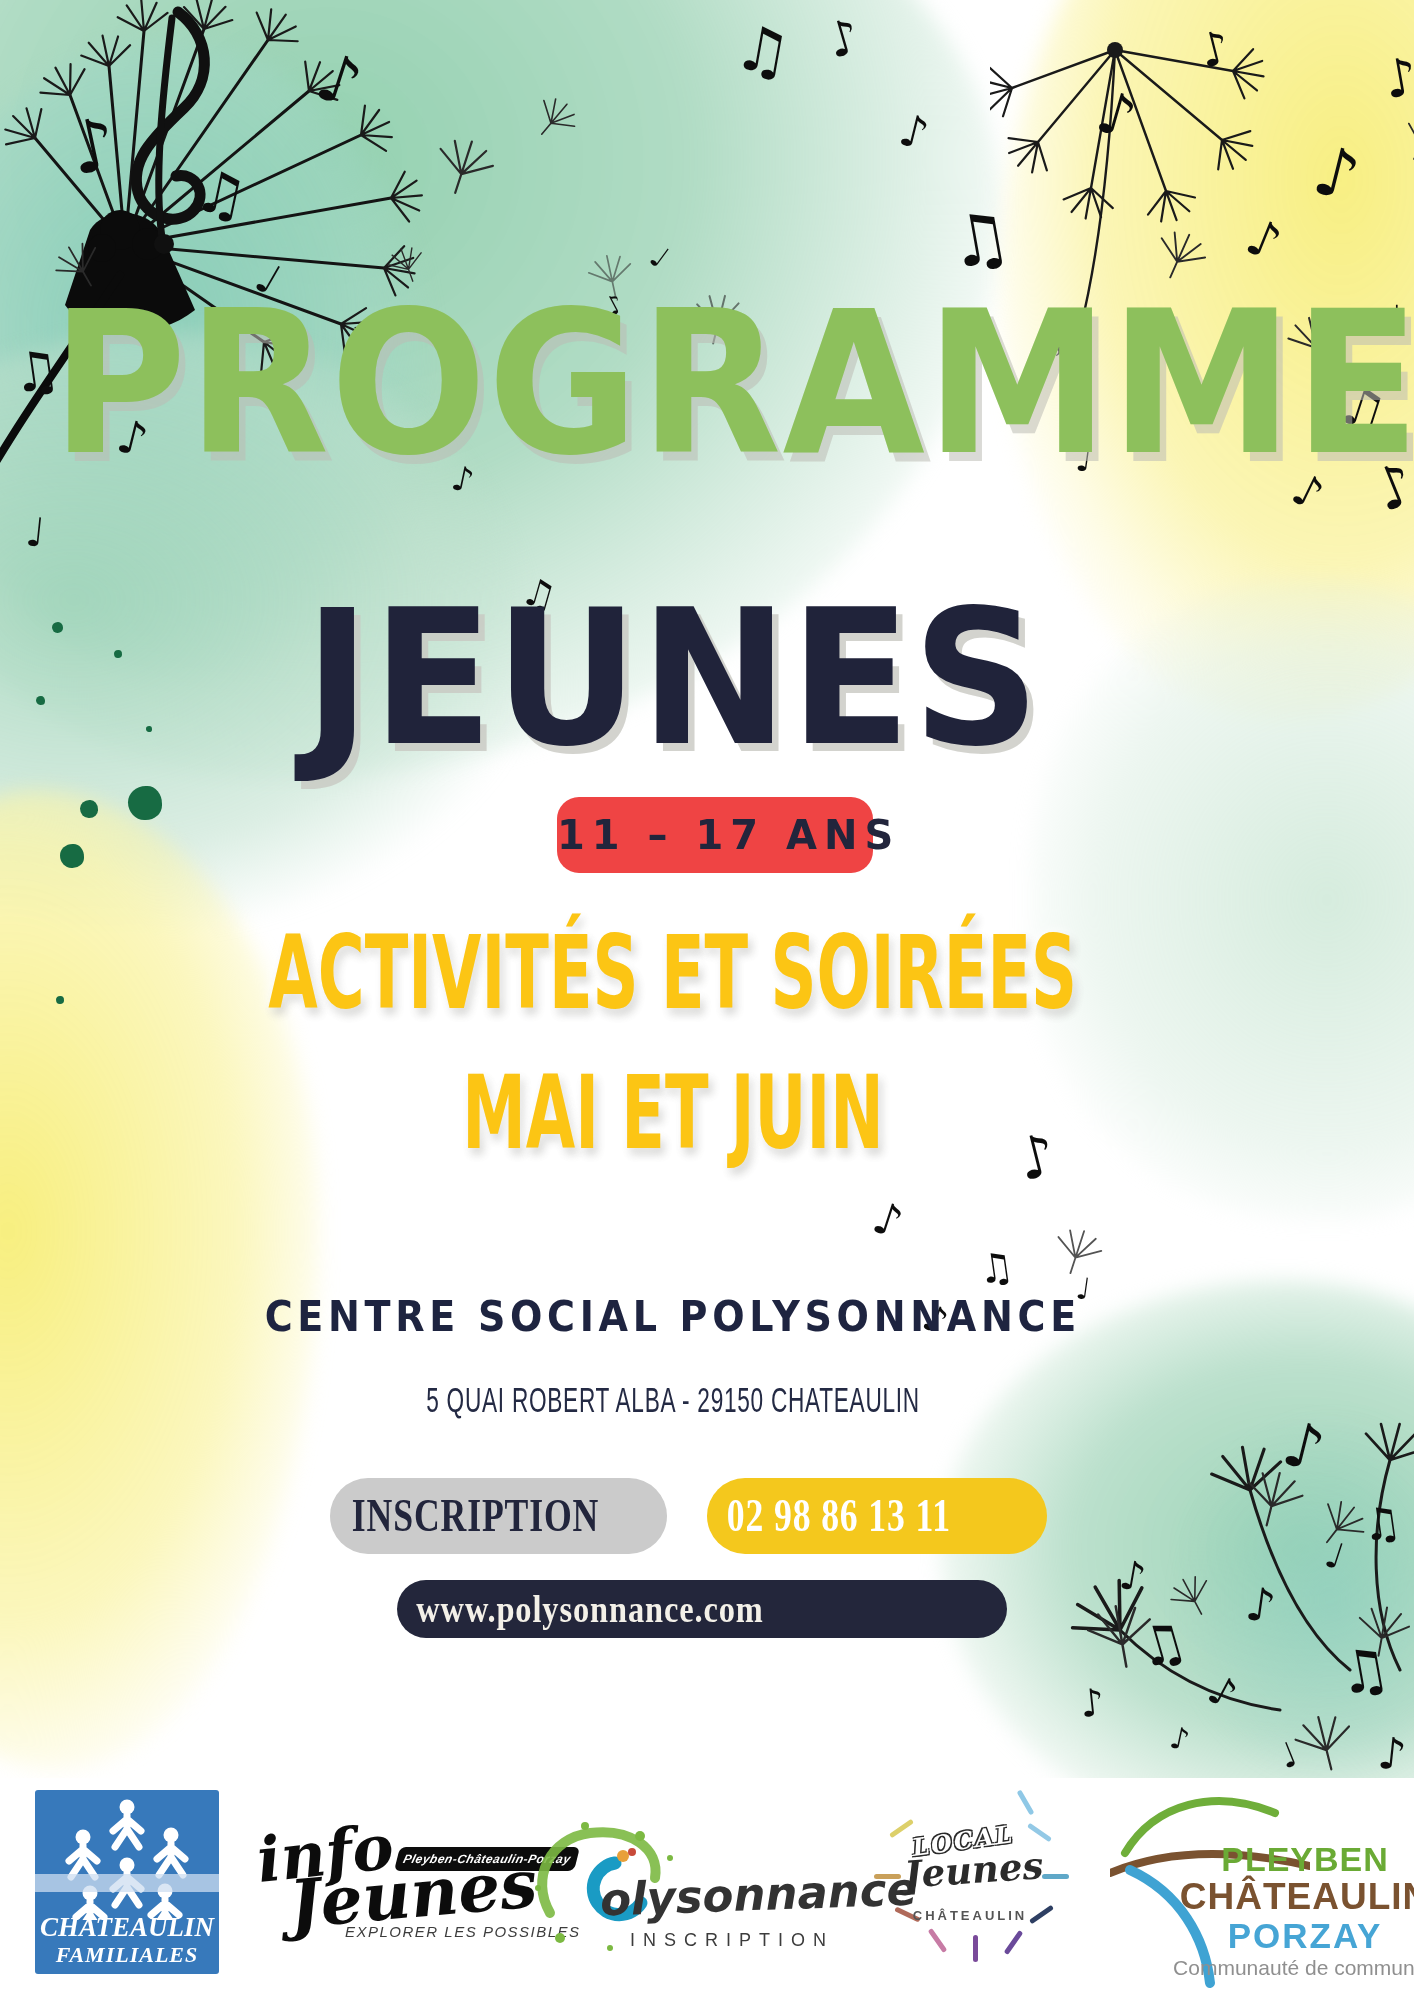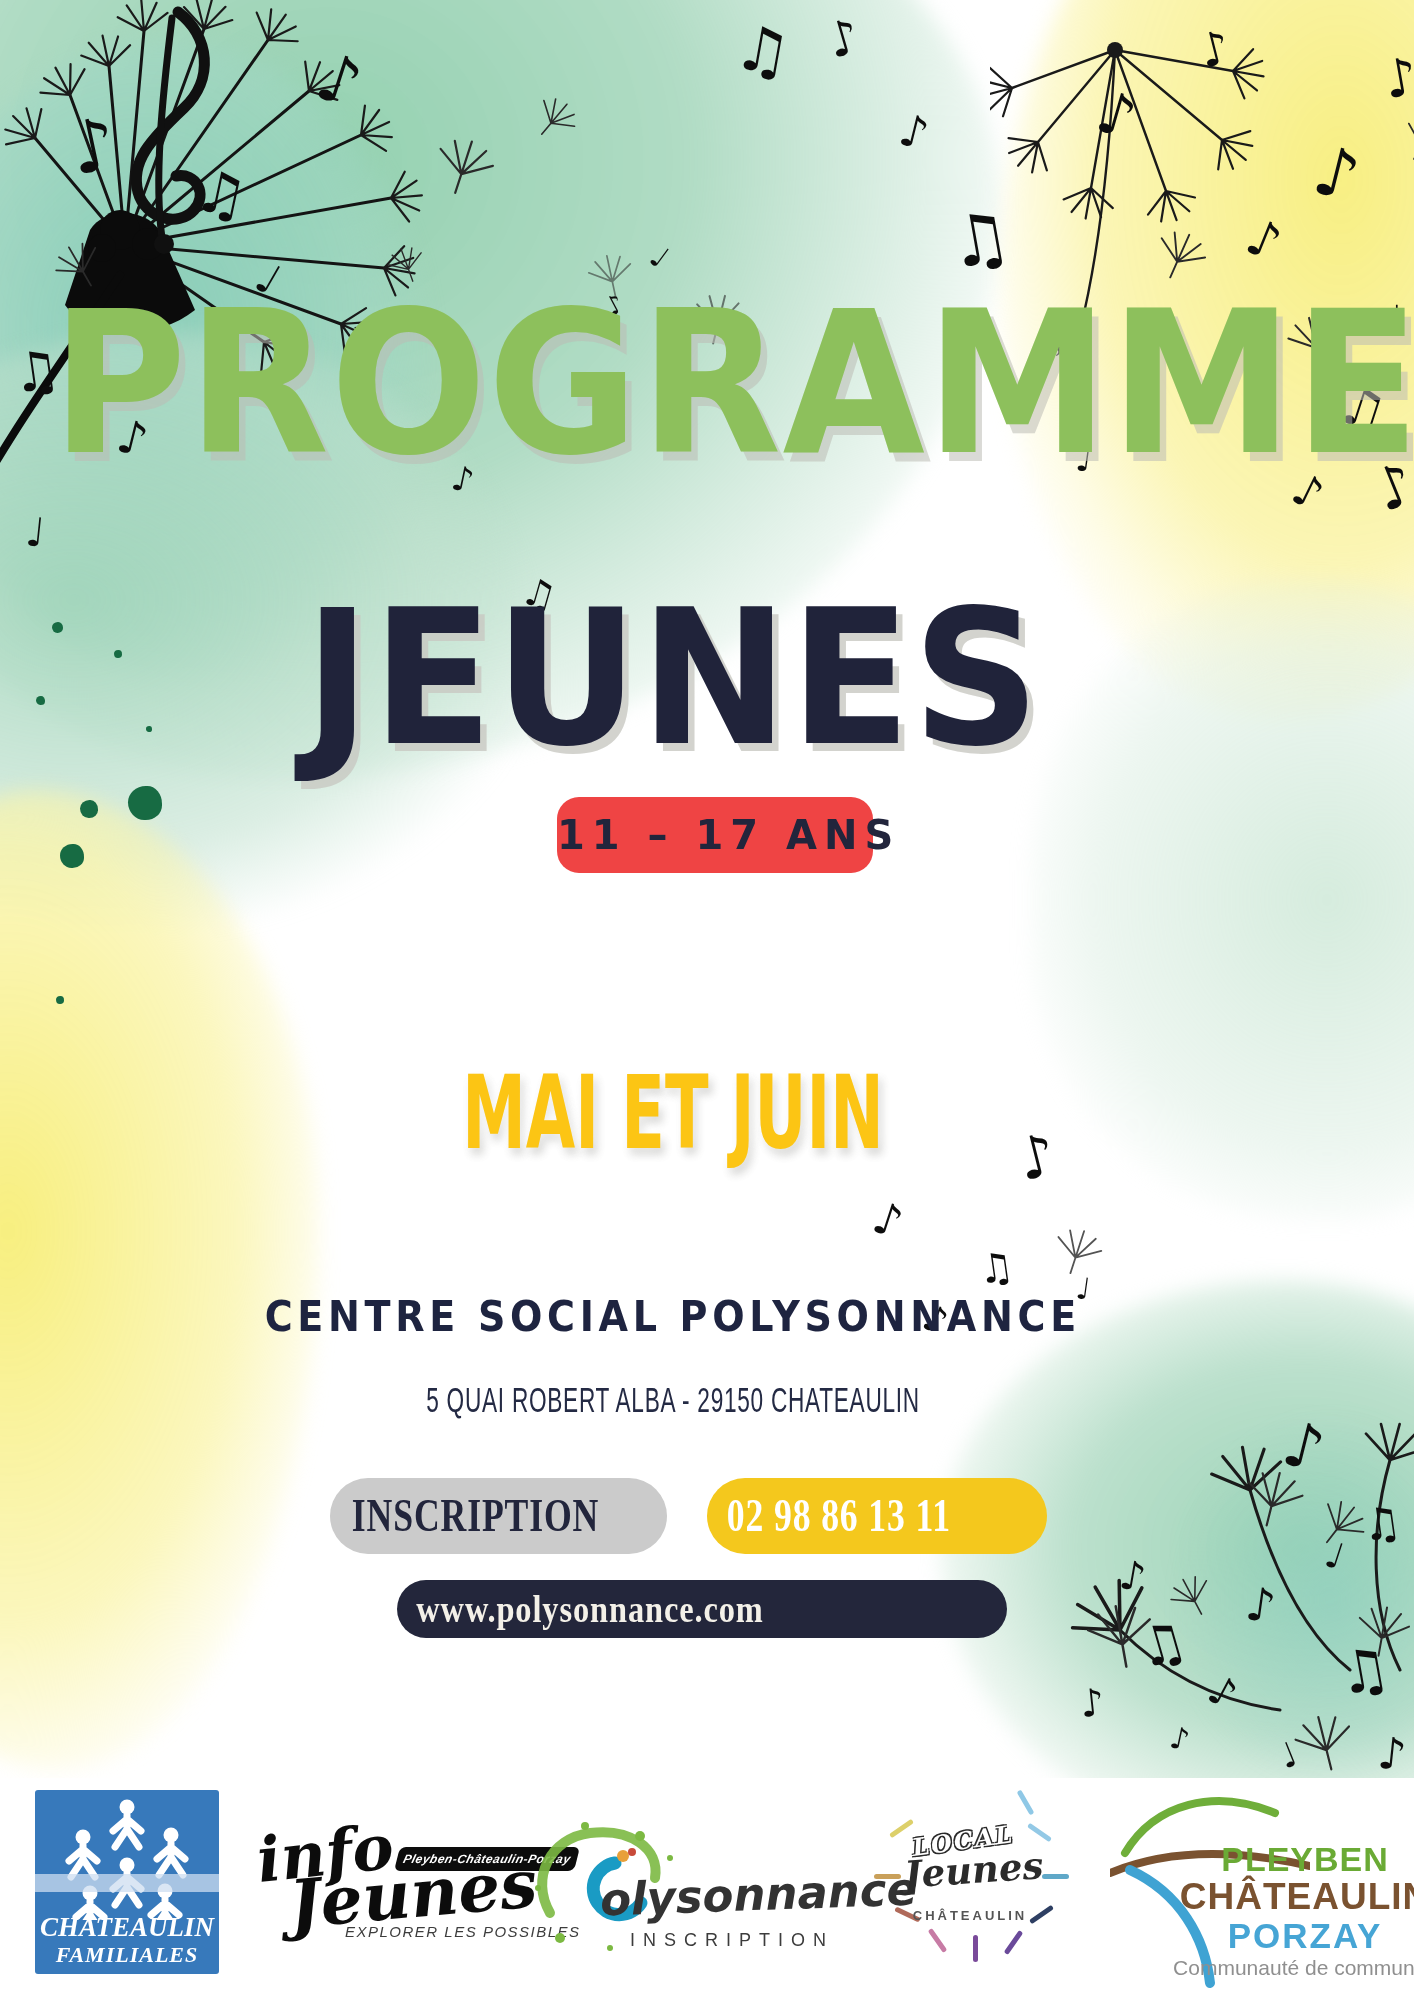"ACTIVITÉS ET SOIRÉES" div.center-line { html: none -> <div> <span>ACTIVITÉS ET SOIRÉES</span> </div> }
